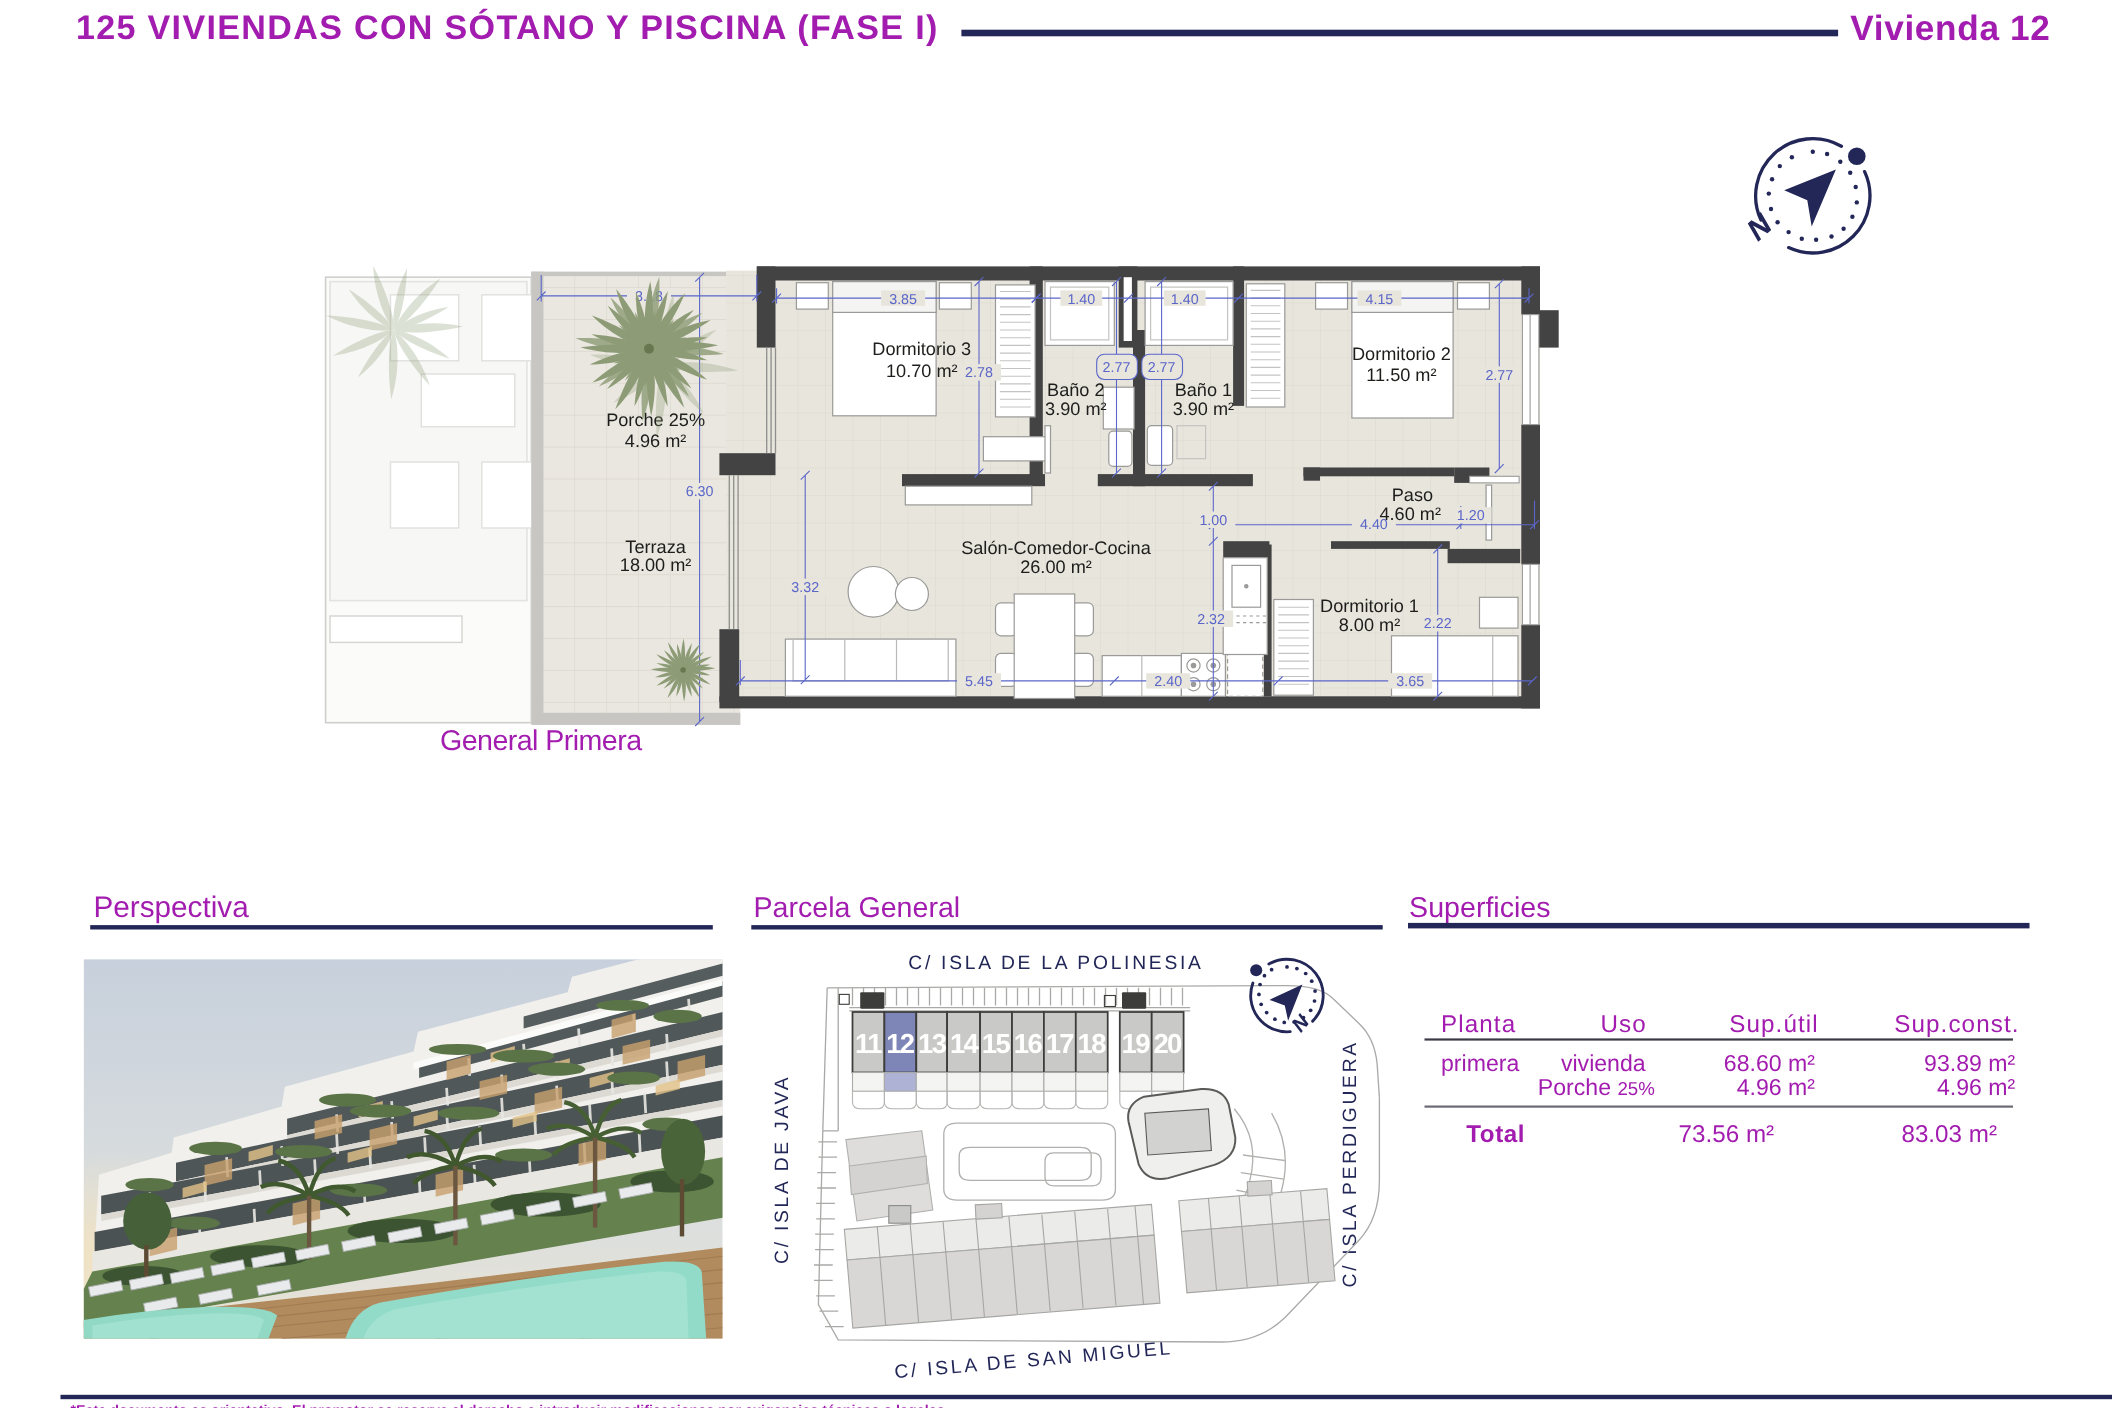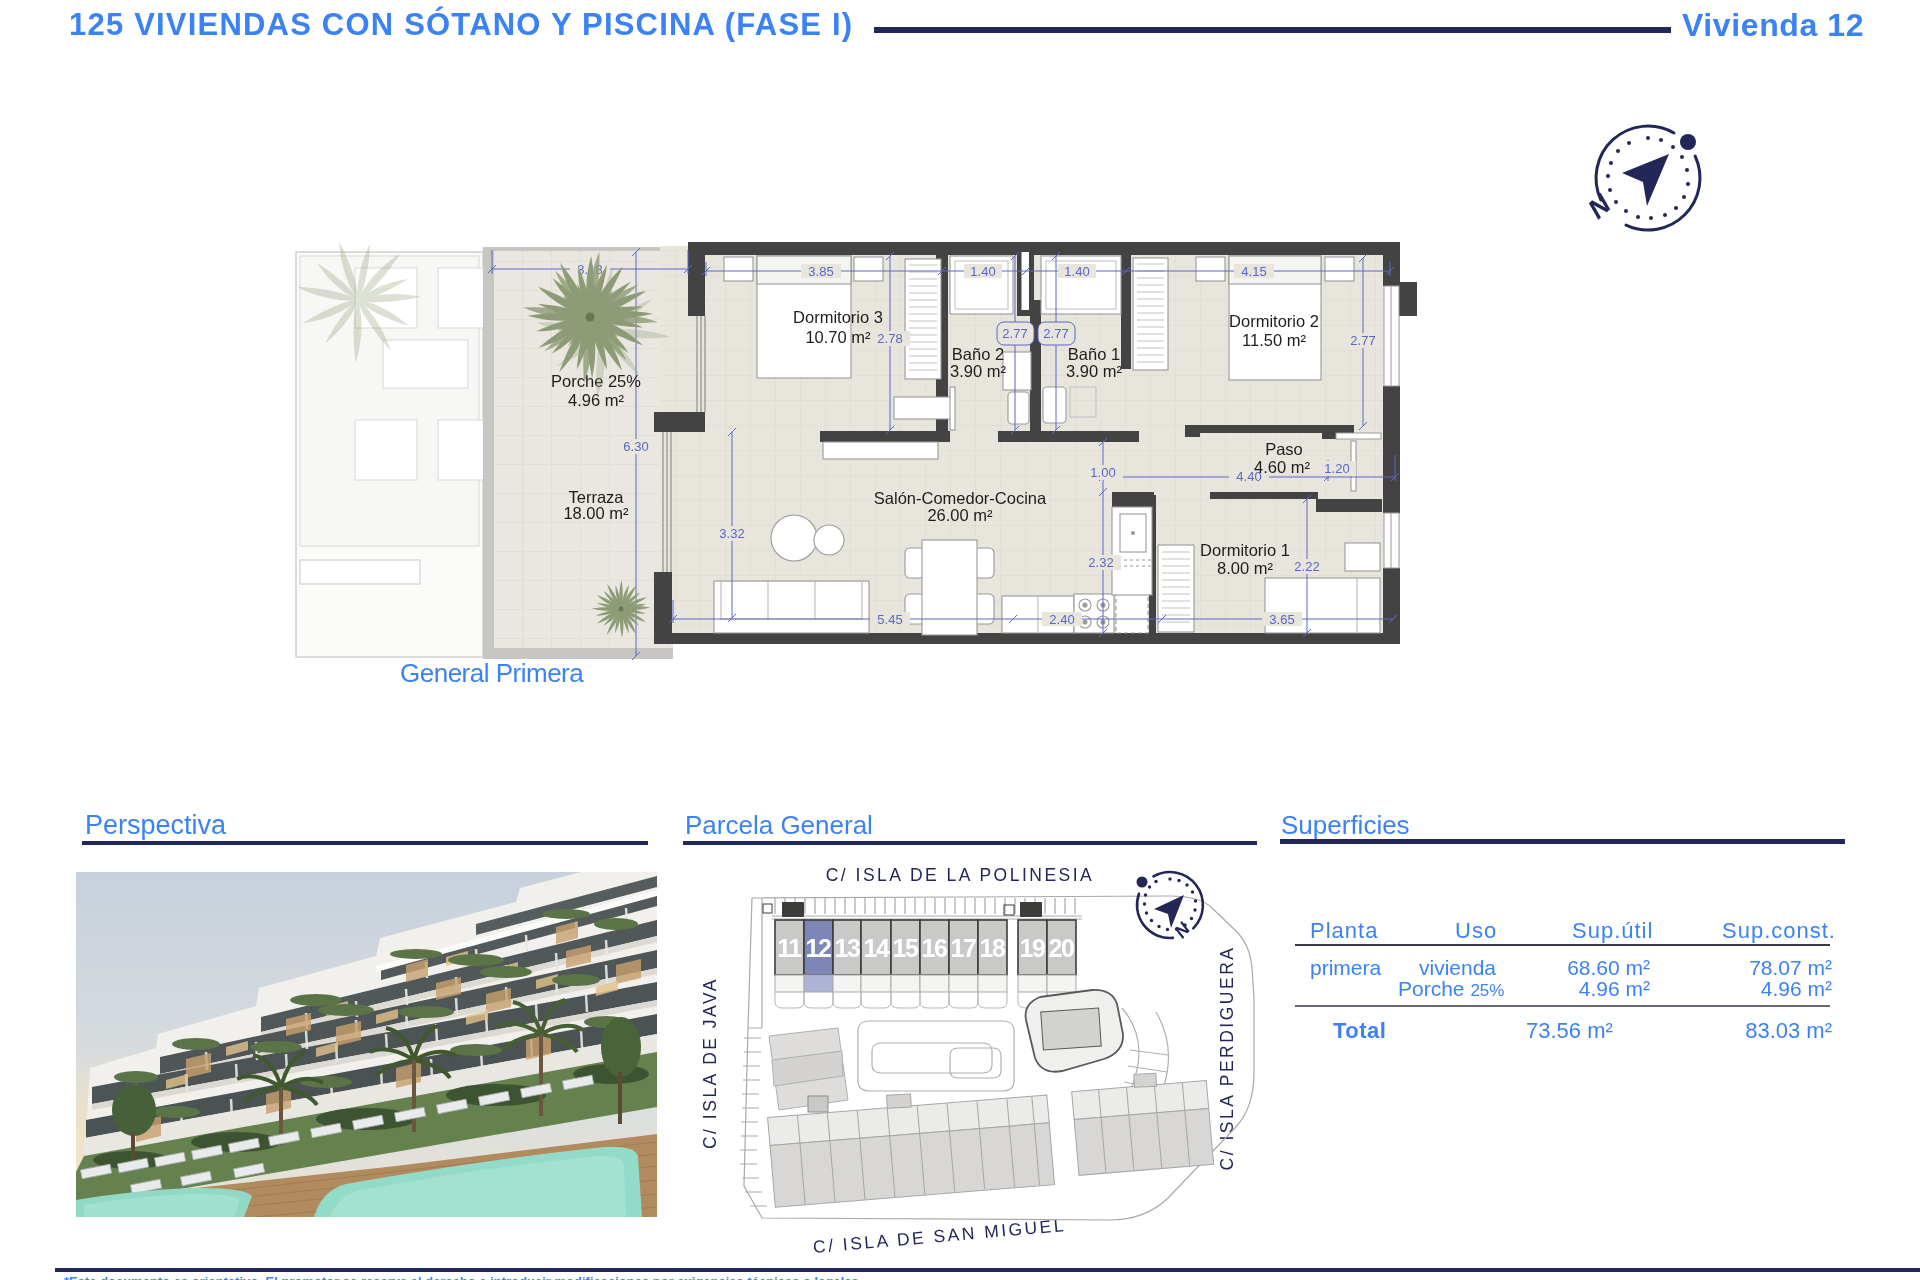"125 VIVIENDAS CON SÓTANO Y" .navy { color: #3b82f6 -> #a21caf }
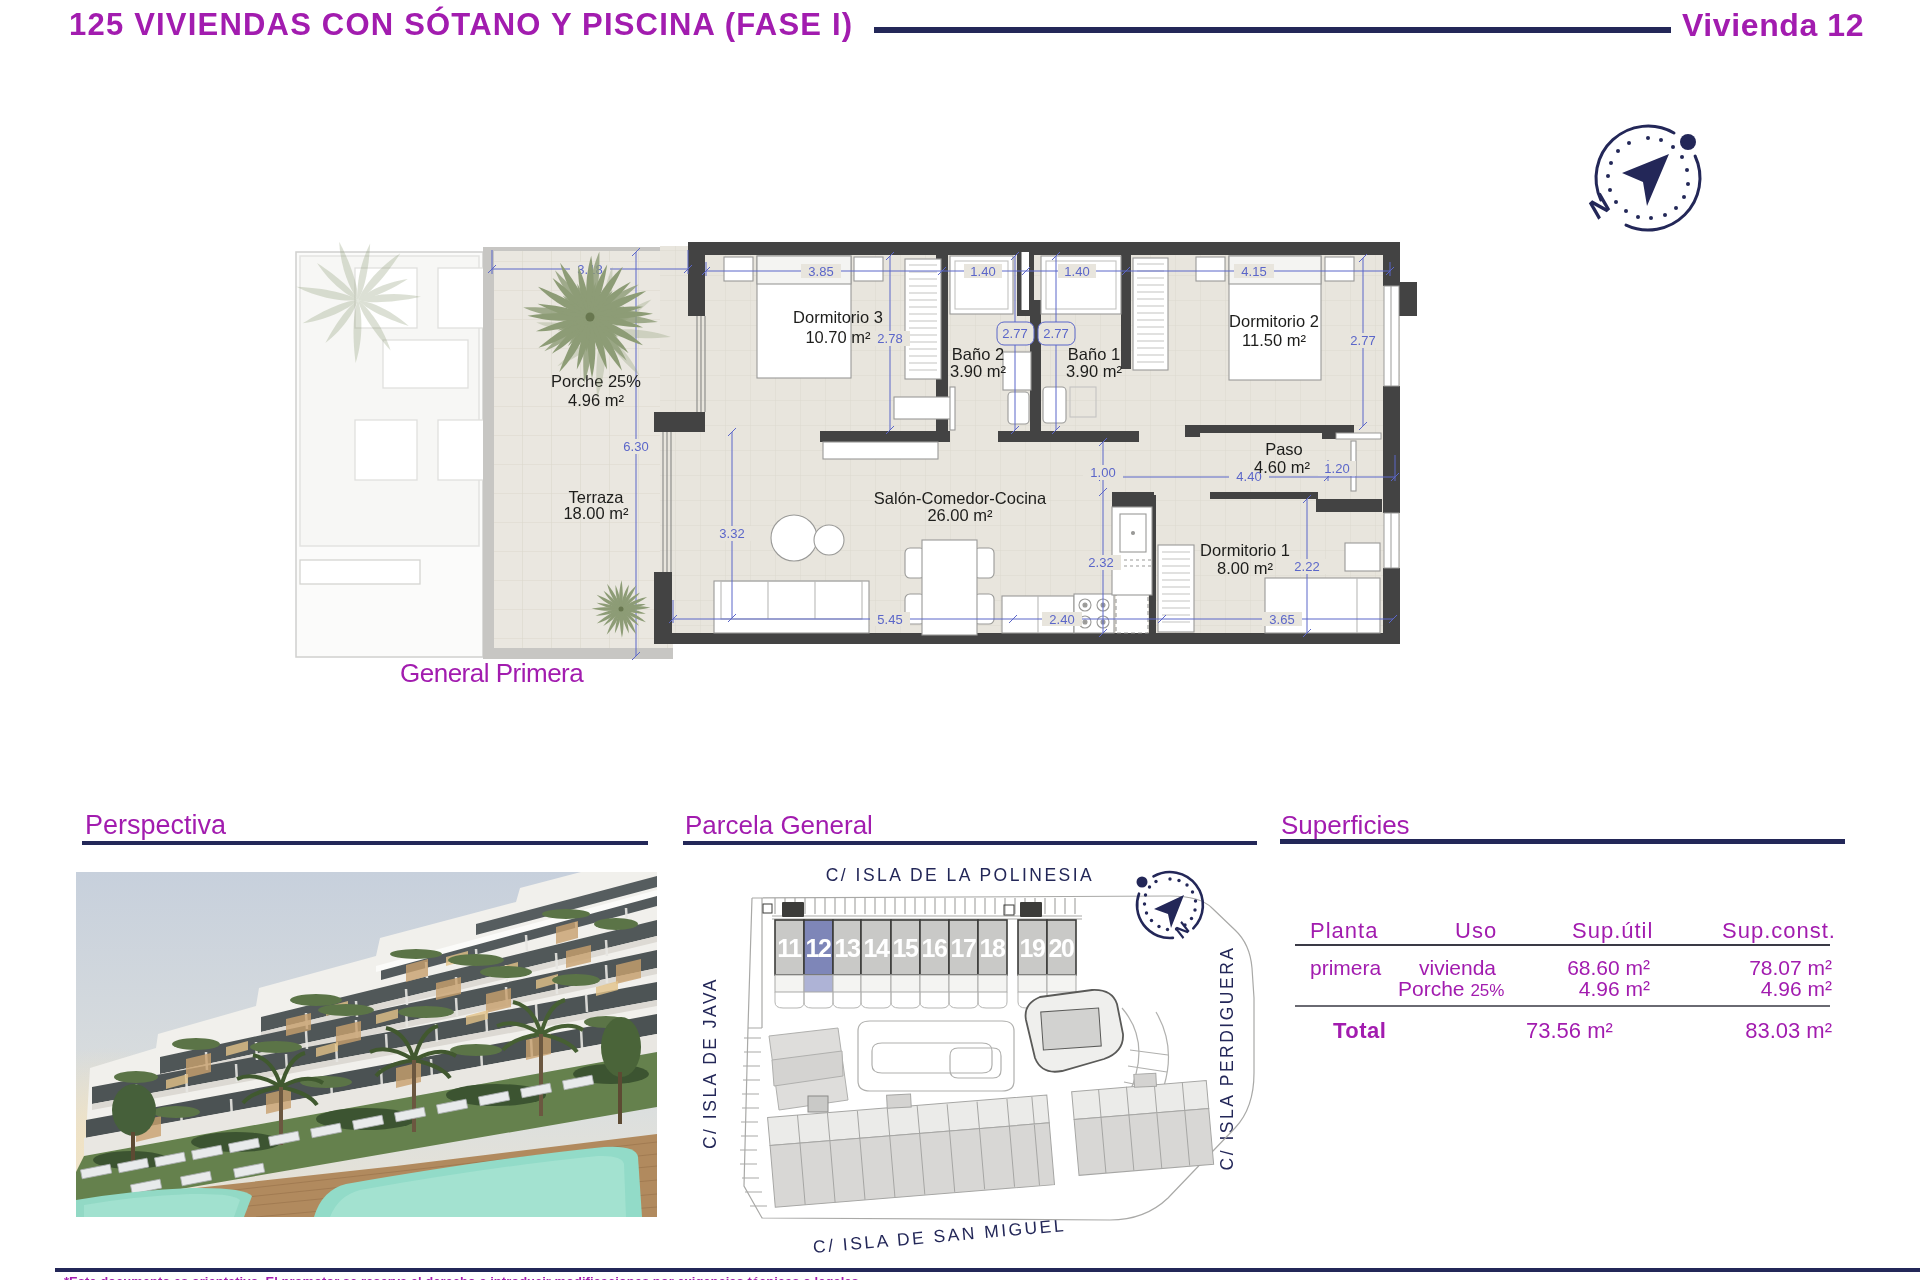"78.07 m²" div.abs { text: 78.07 -> 93.89 }
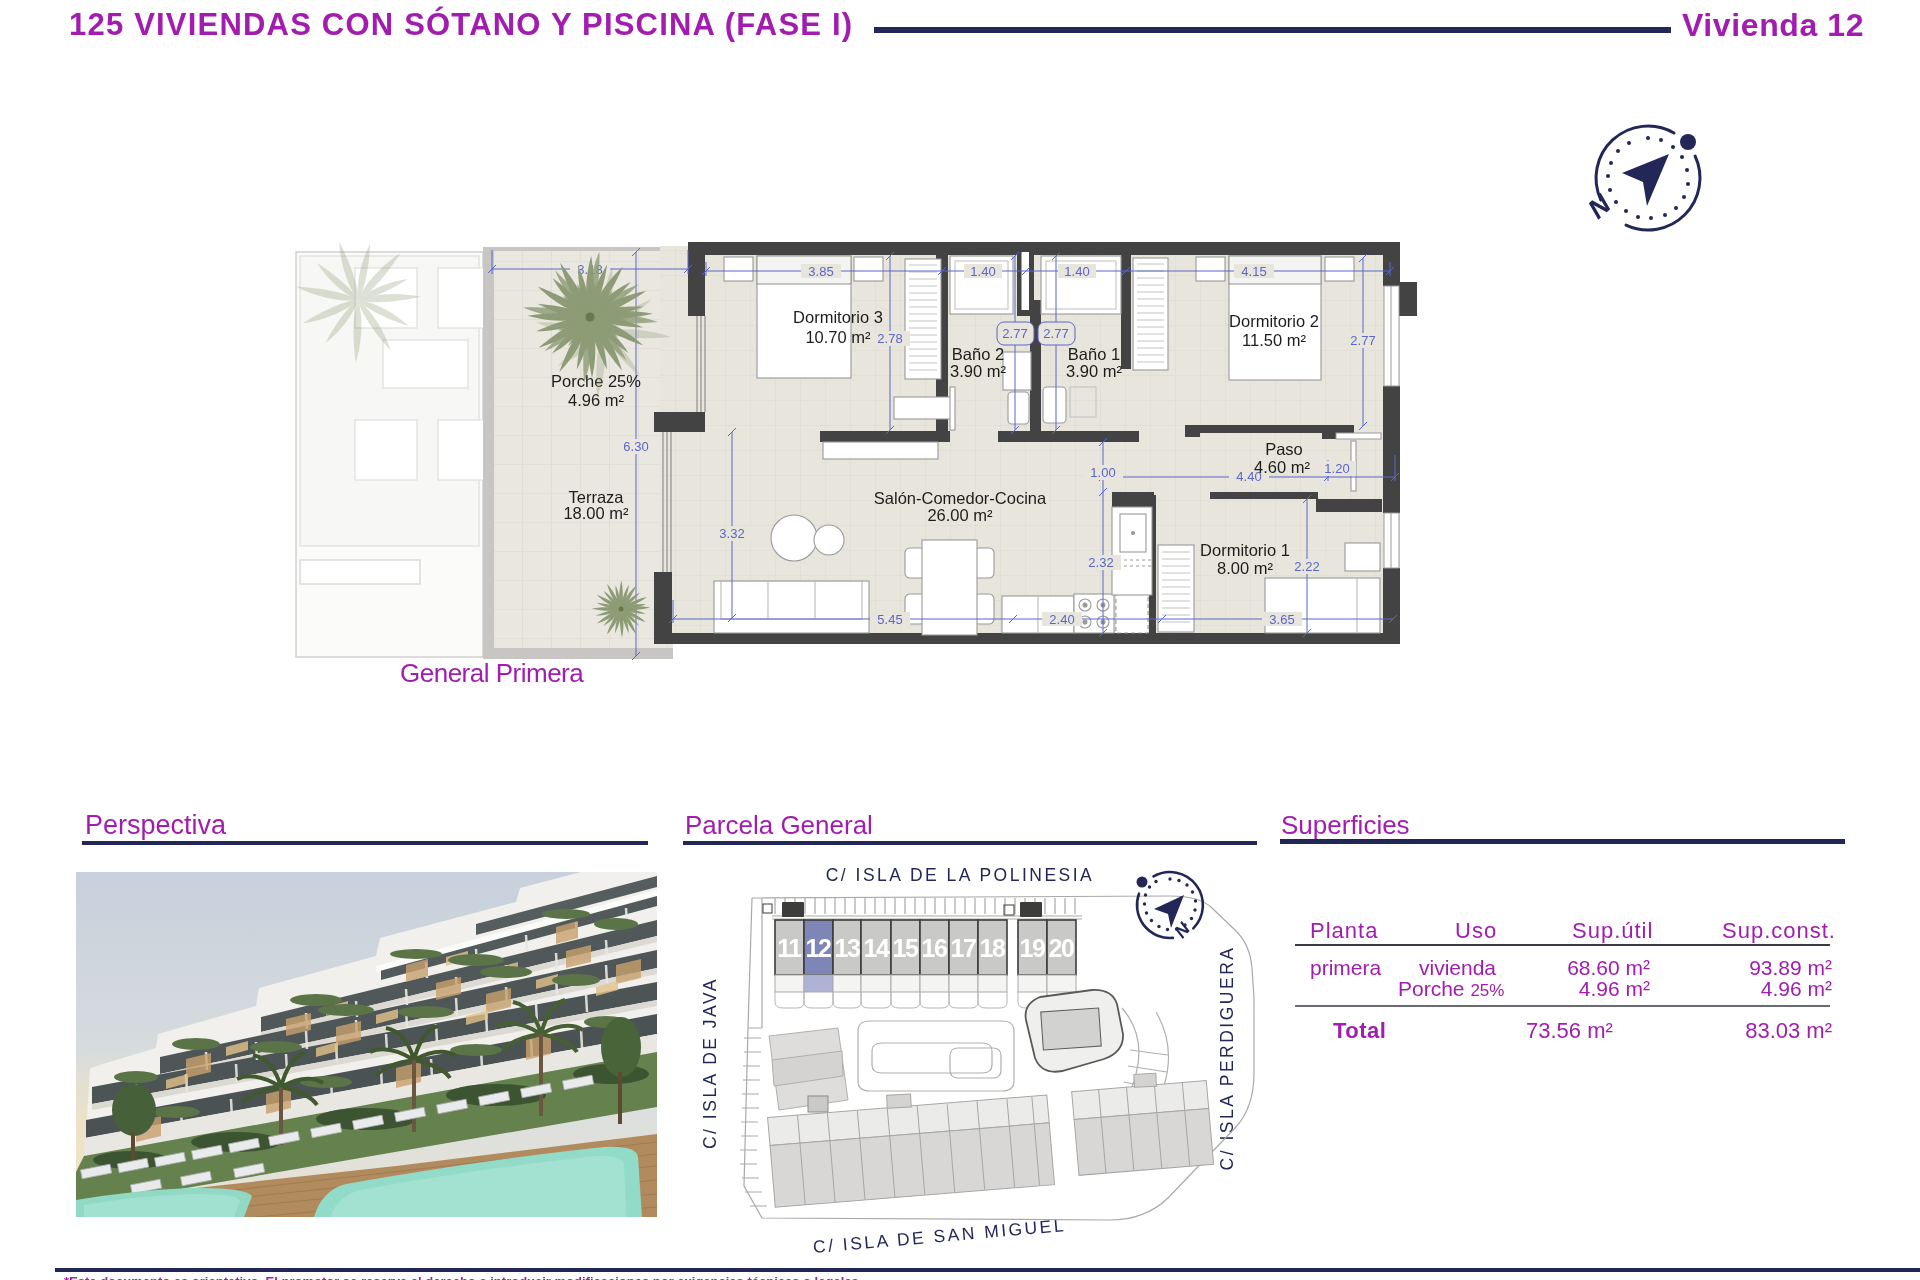"83.03 m²" div.abs { text-align: right -> center }
